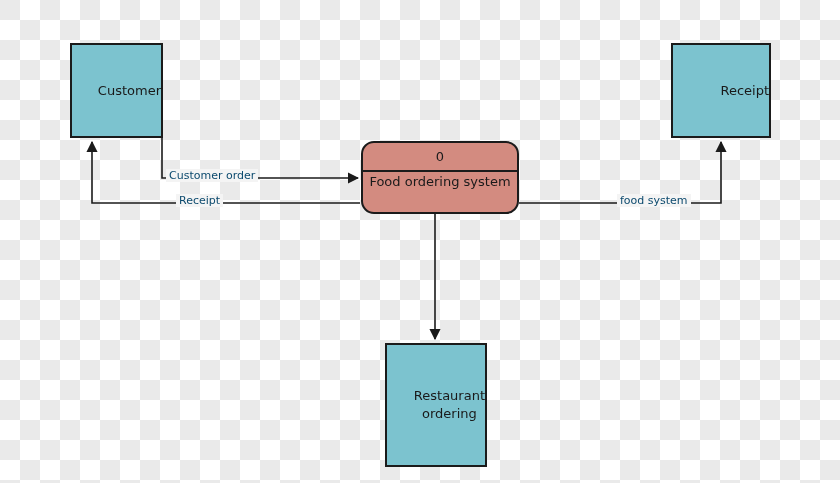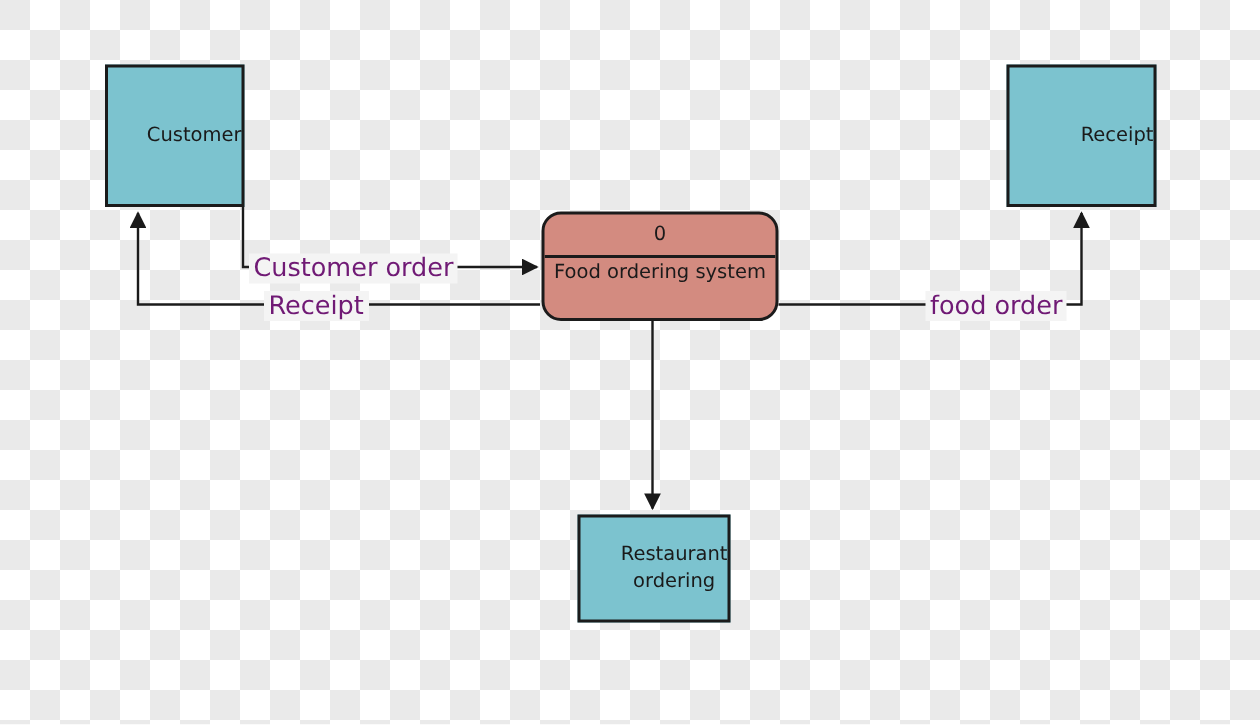"Customer order" .flow-label { color: #701a75 -> #0c4a6e; font-size: 17px -> 11px }
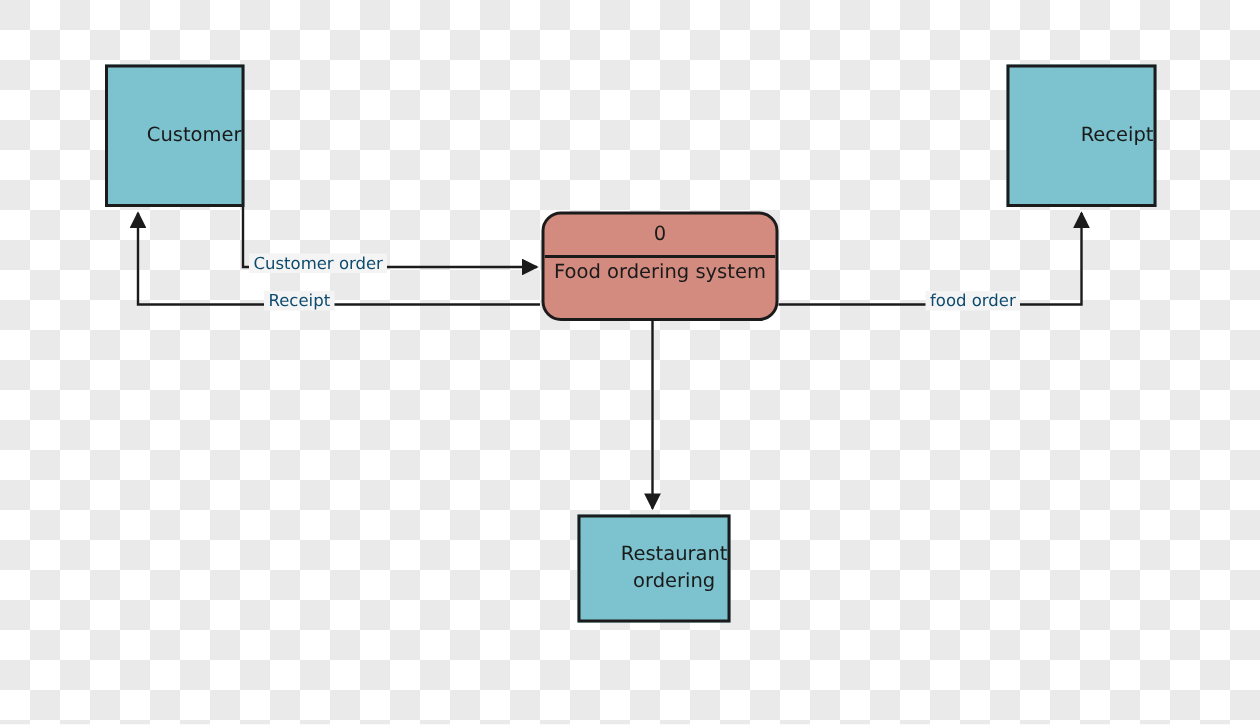"food order" div.flow-label { text: order -> system }
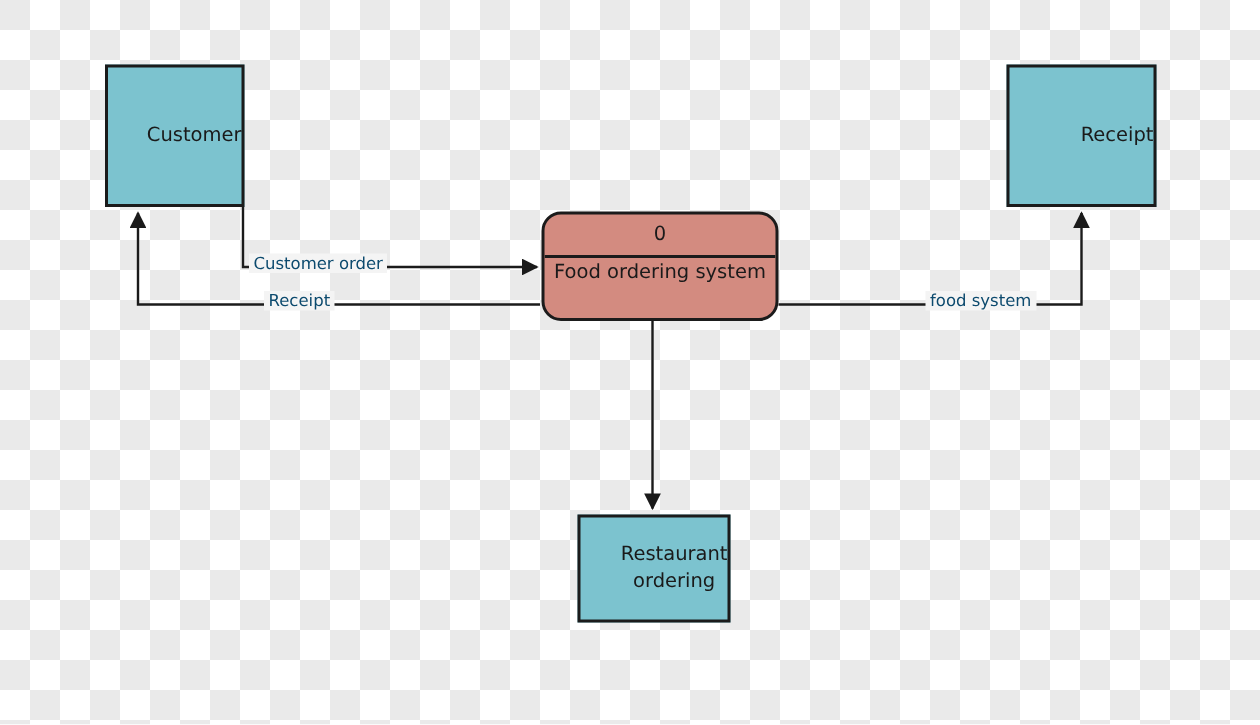"Restaurant" div.entity { height: 72px -> 124px }
